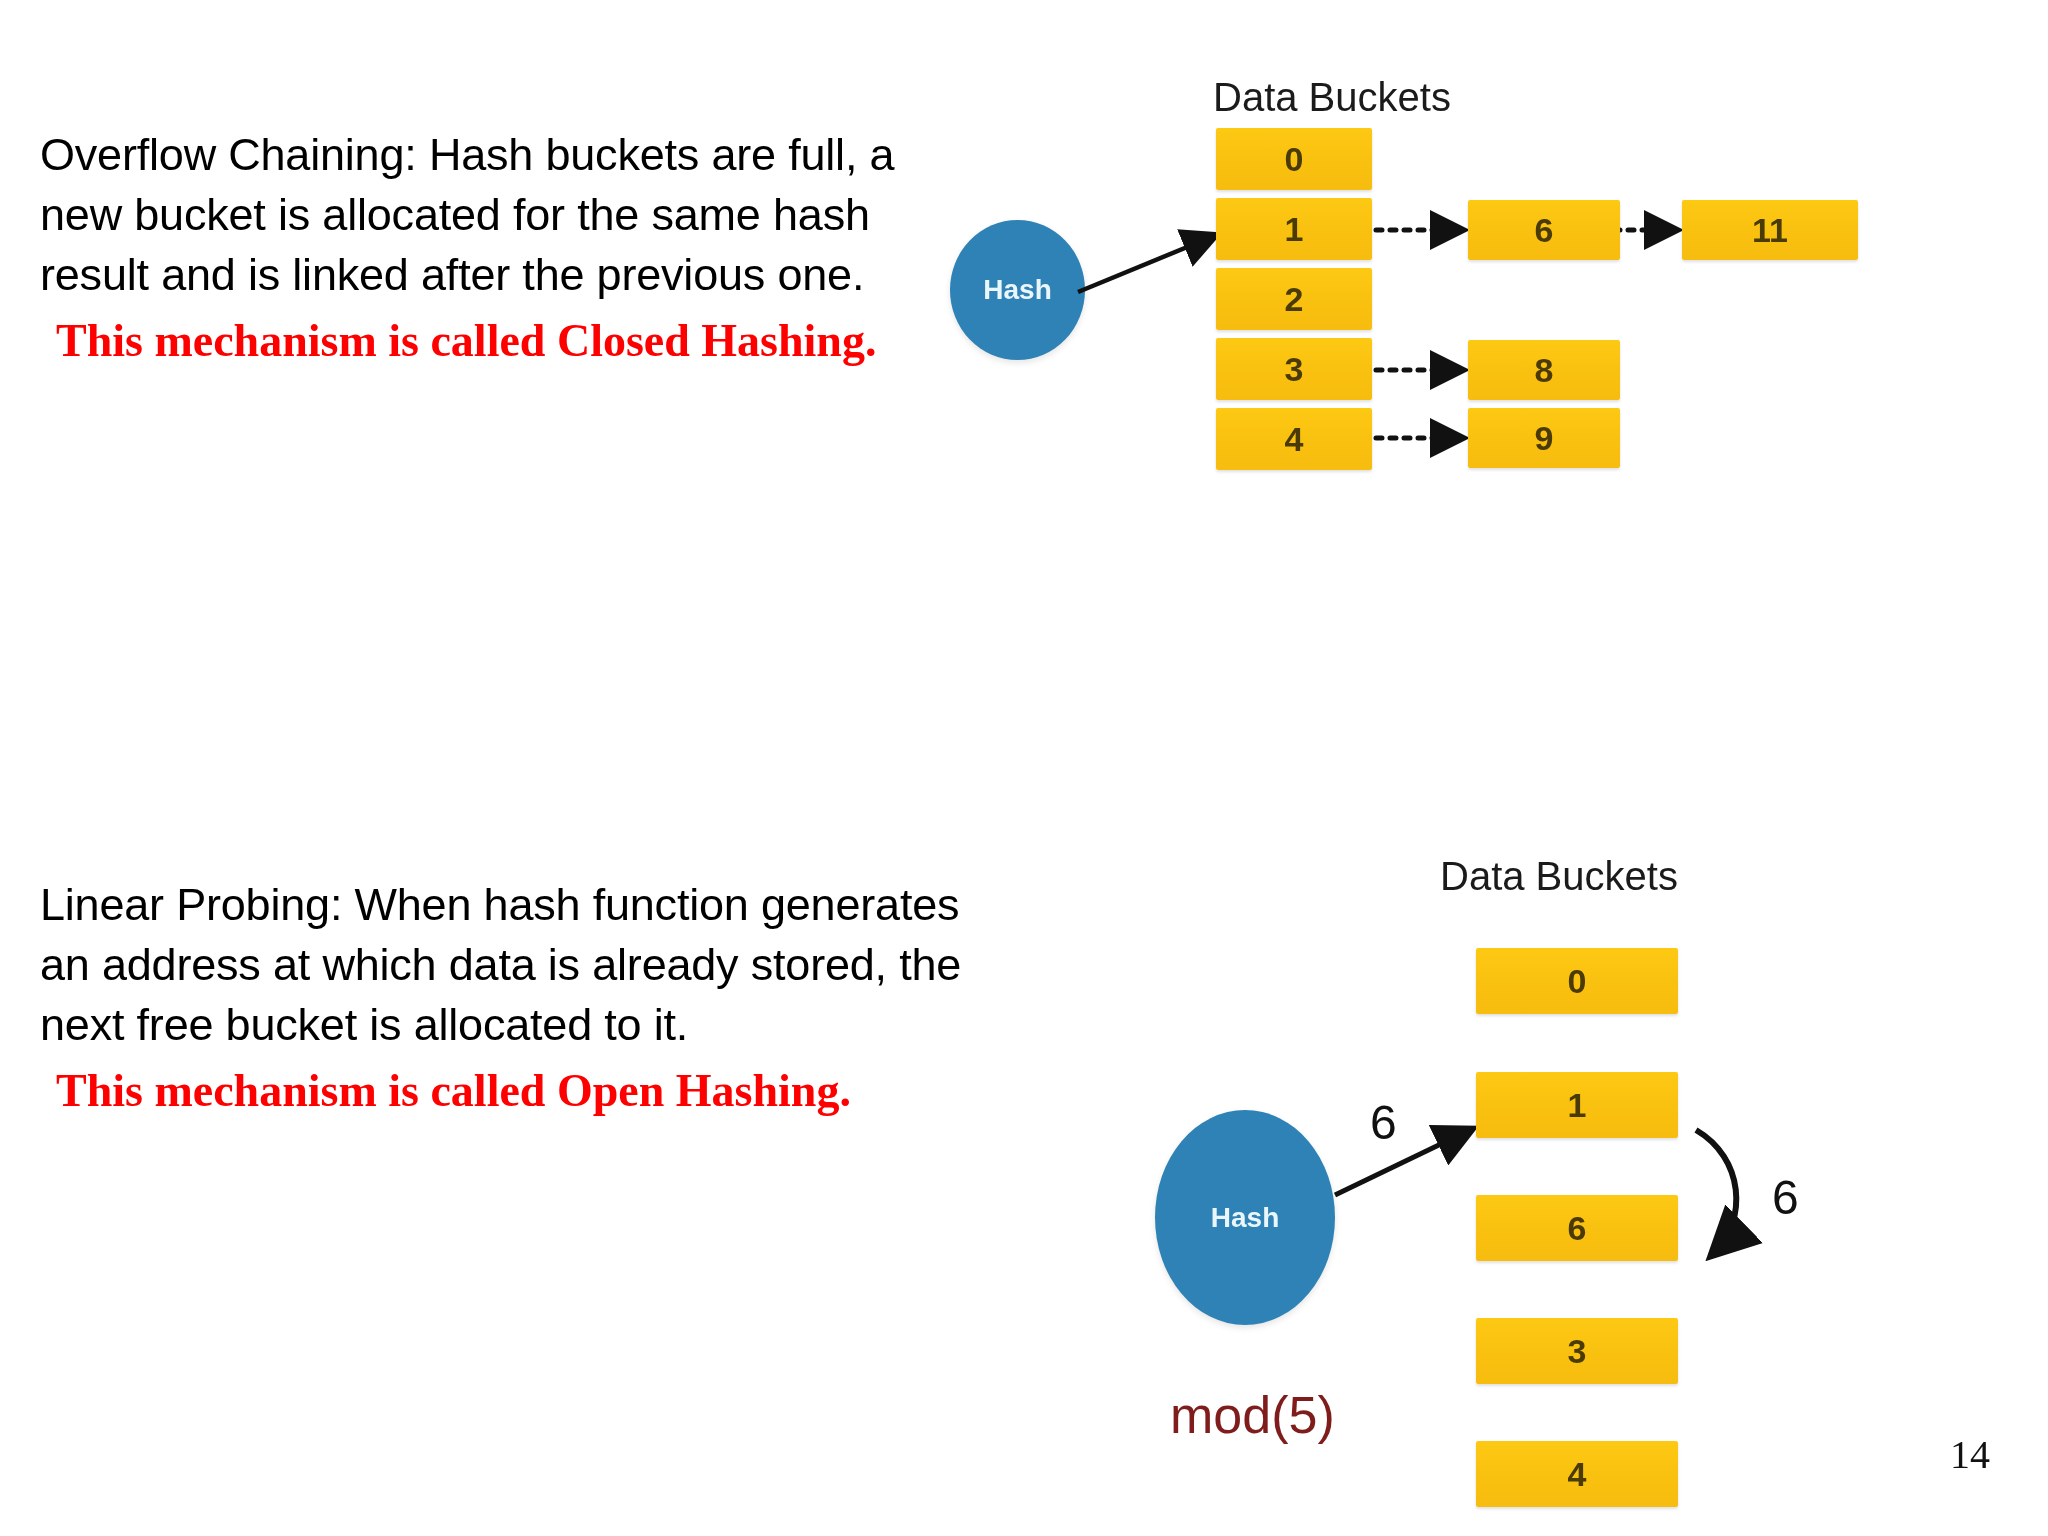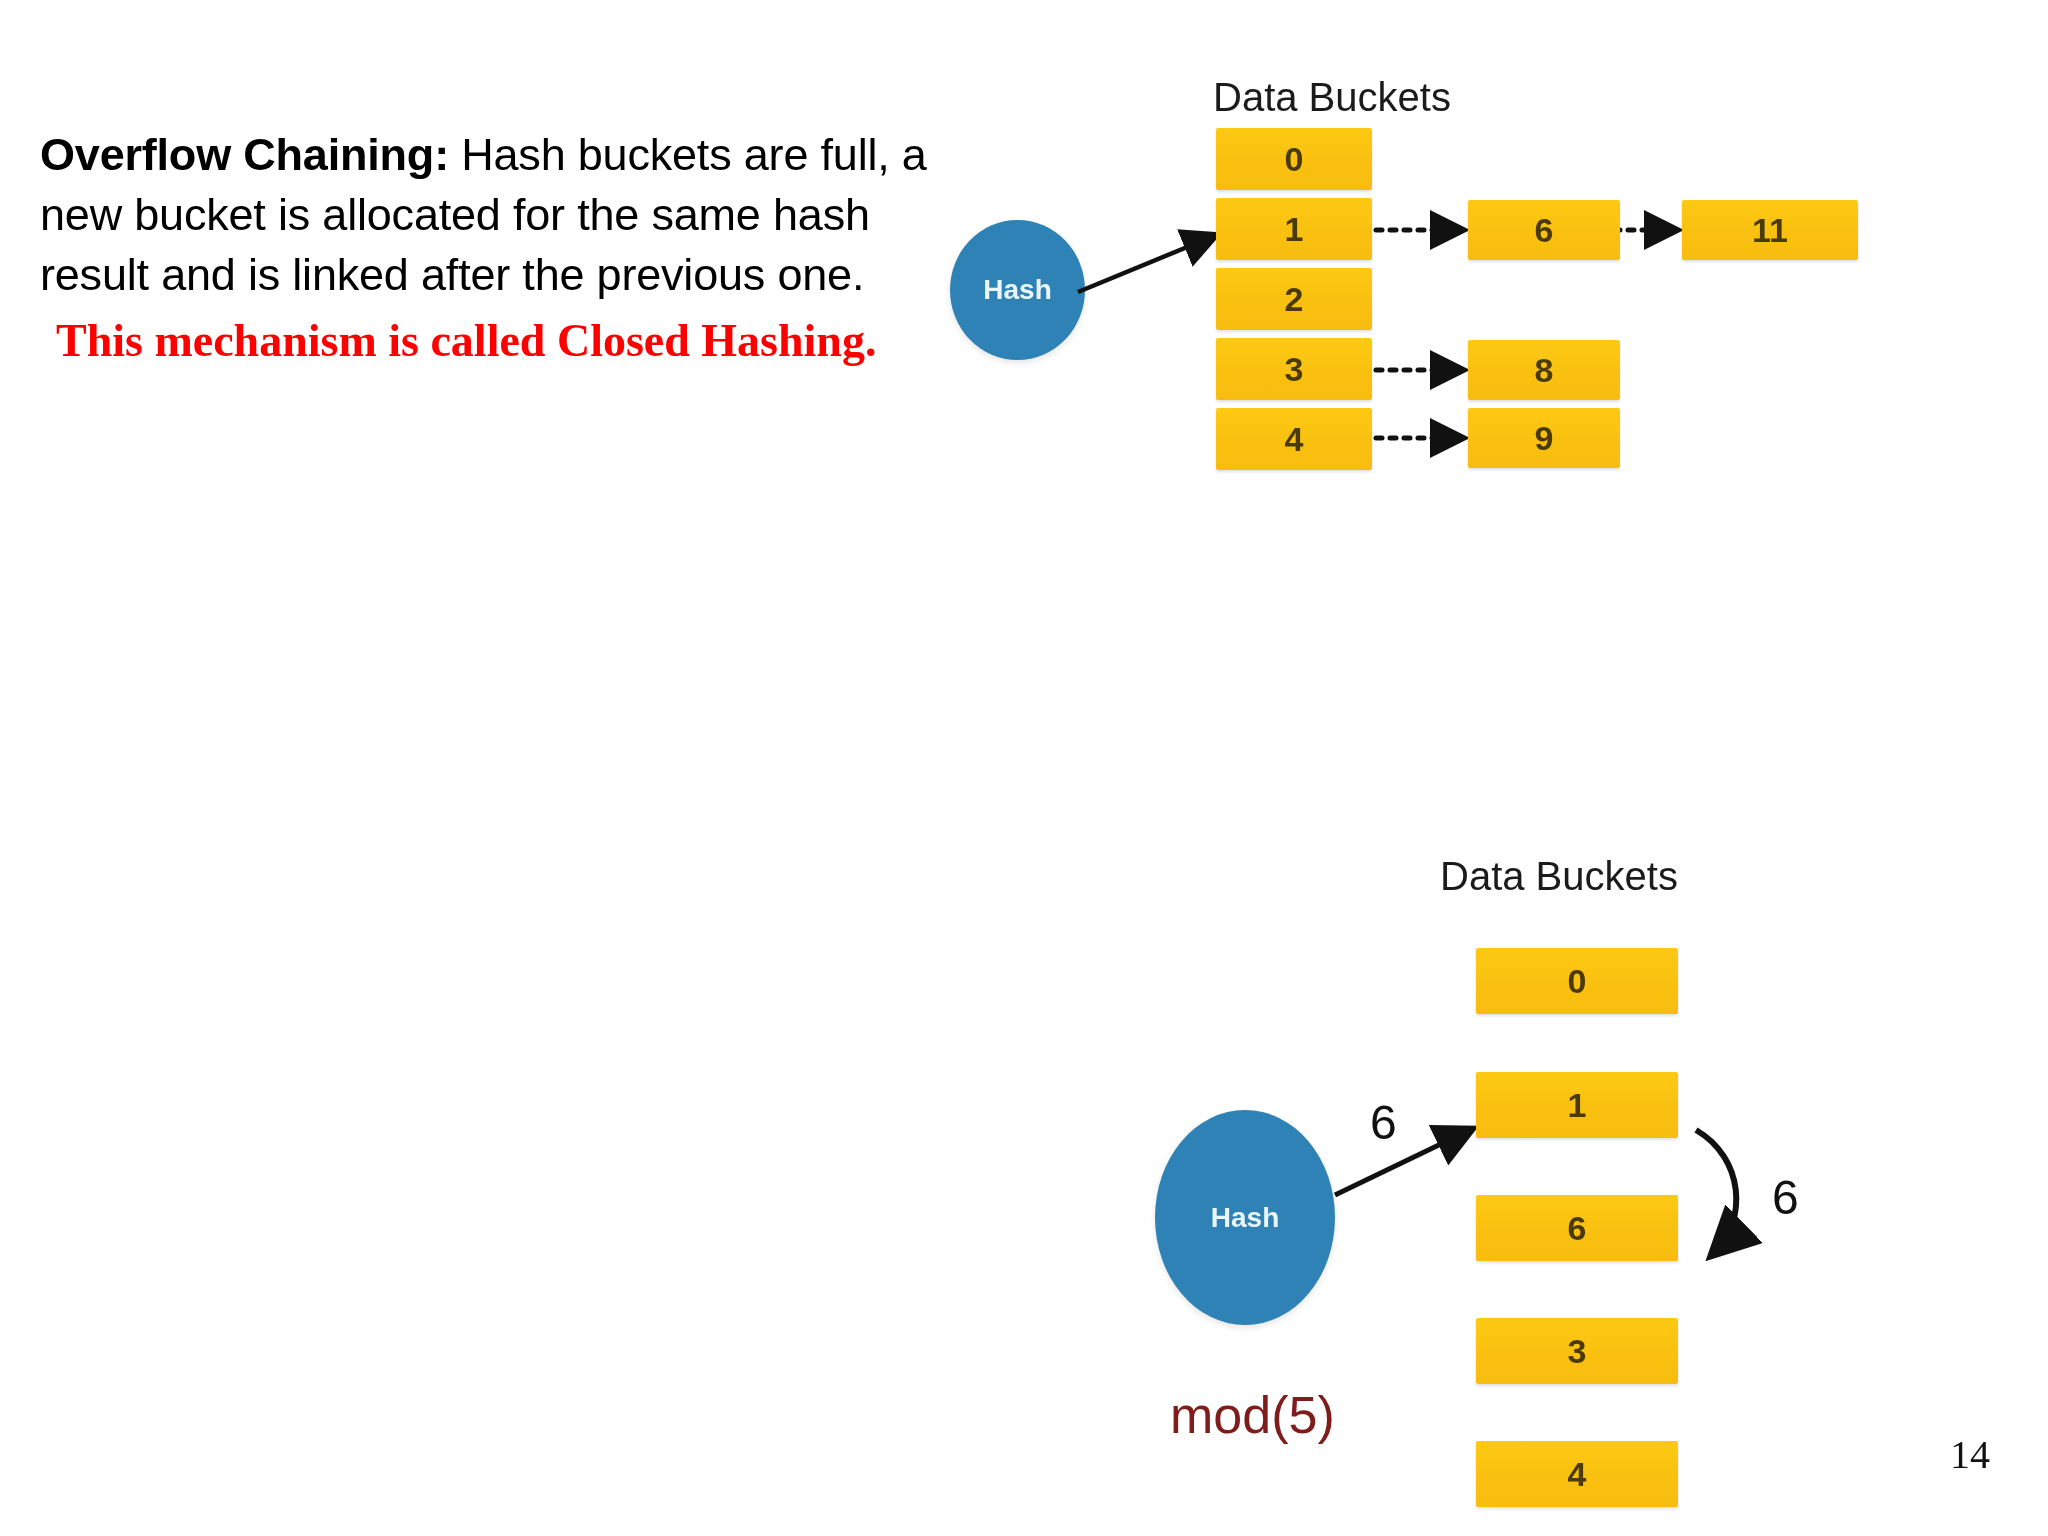"Overflow Chaining:" .para b { font-weight: bold -> normal }
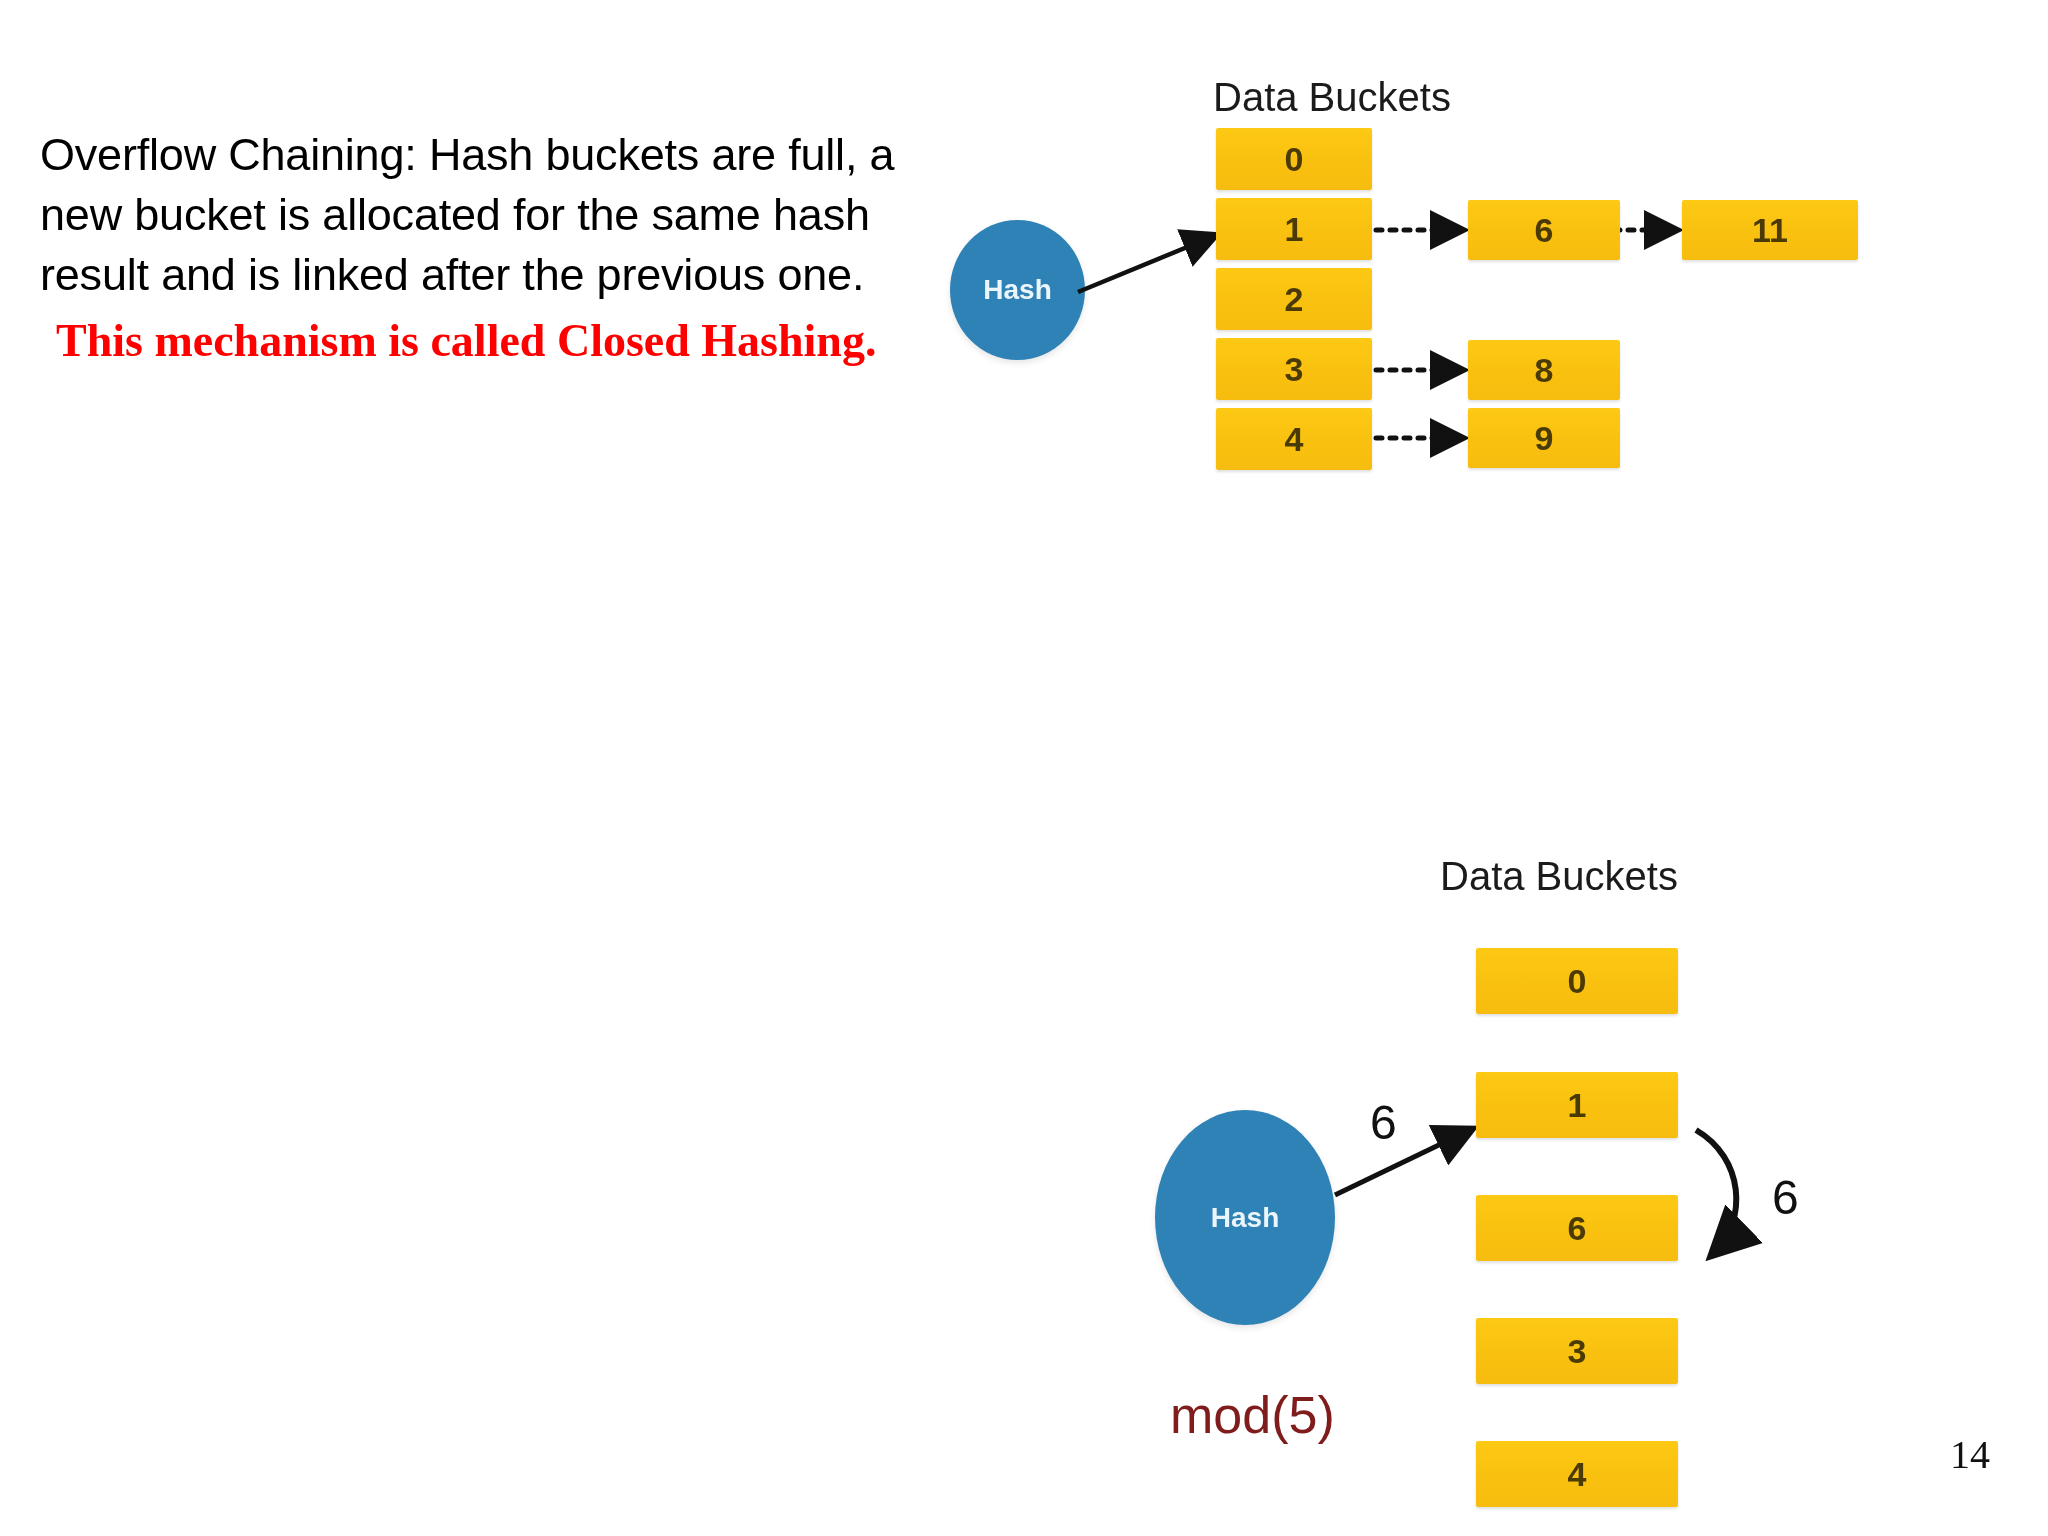"Linear Probing: When hash function" div.text-block { html: none -> <div> <div> <b>Linear Probing:</b><span> When hash function generates an address at which data is already stored, the next free bucket is allocated to it.</span> </div> <div>This mechanism is called Open Hashing.</div> </div> }
